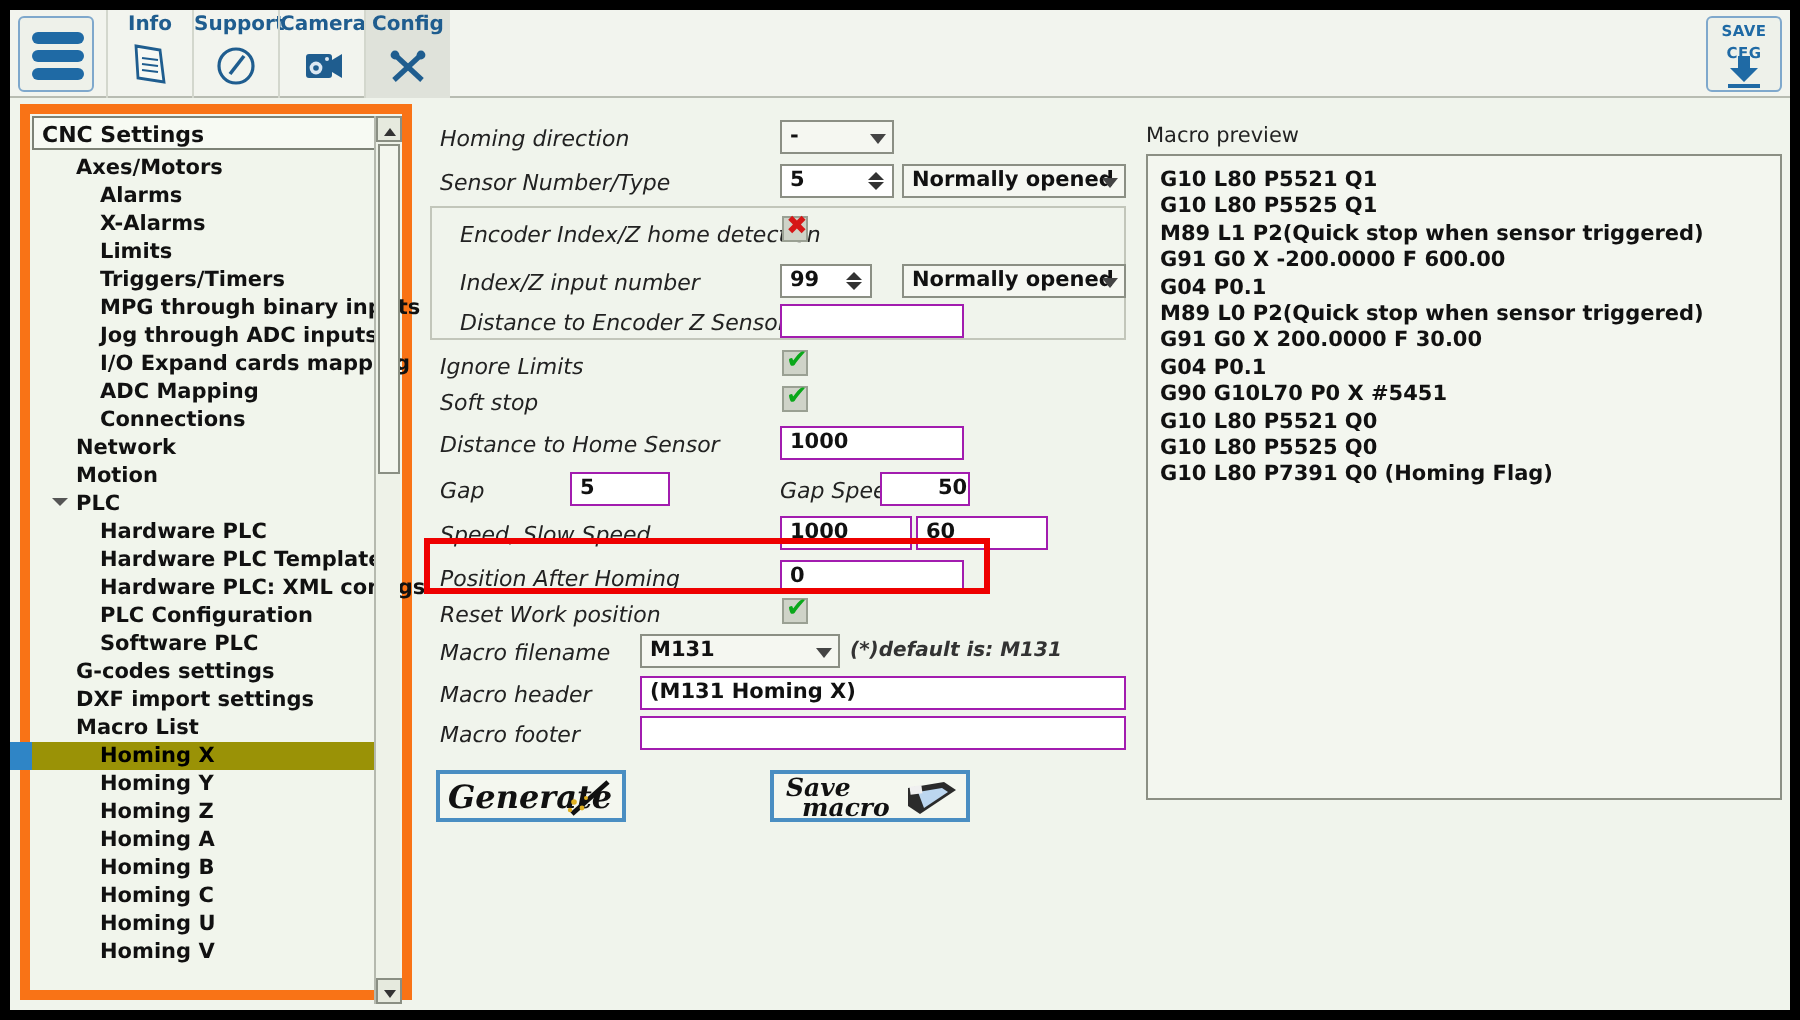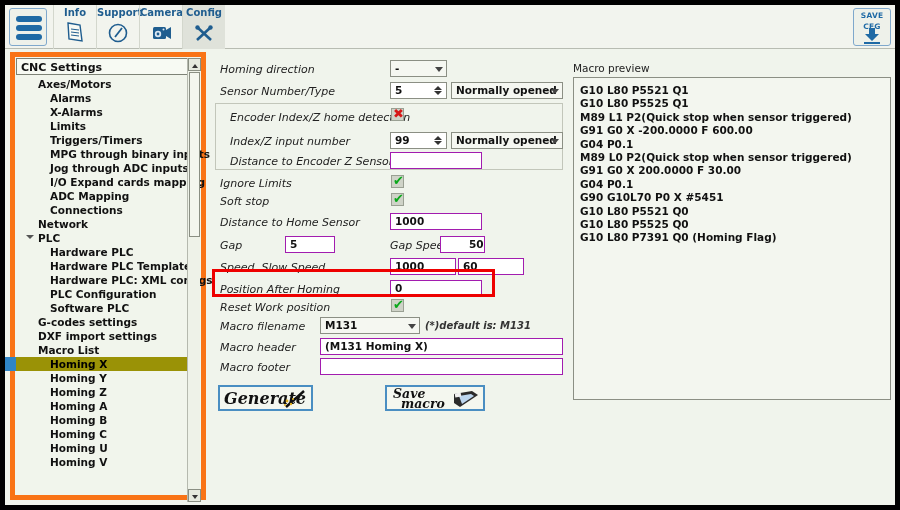"99" div.spin { width: 57px -> 46px }
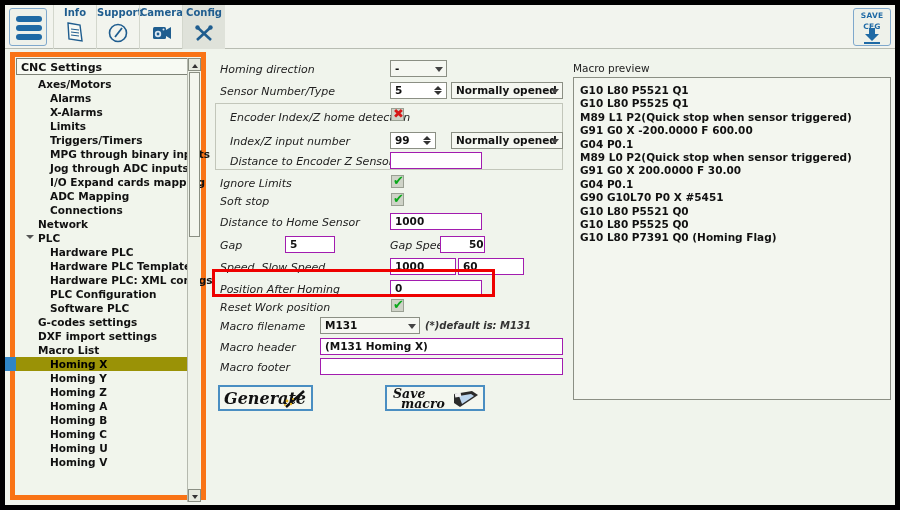"Motion" div.trow { html: none -> <div><span>Motion</span></div> }
